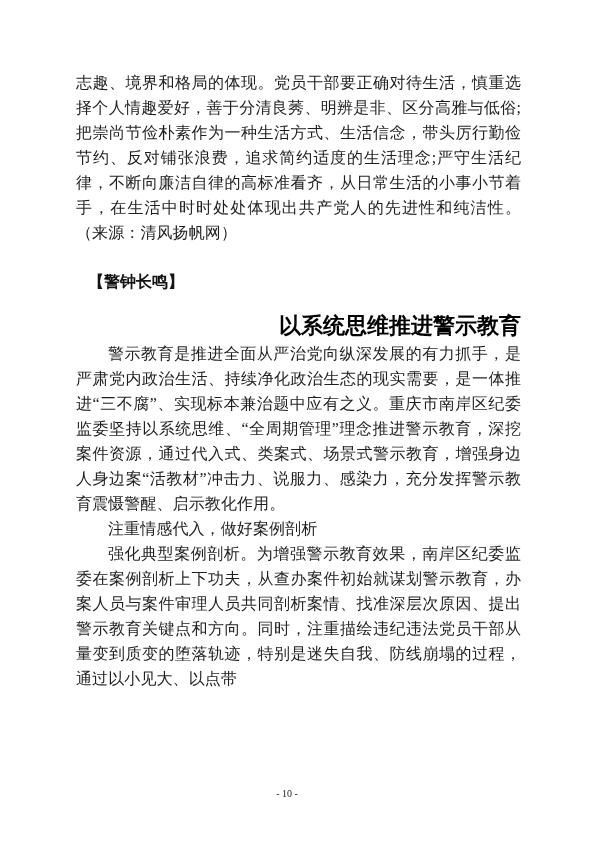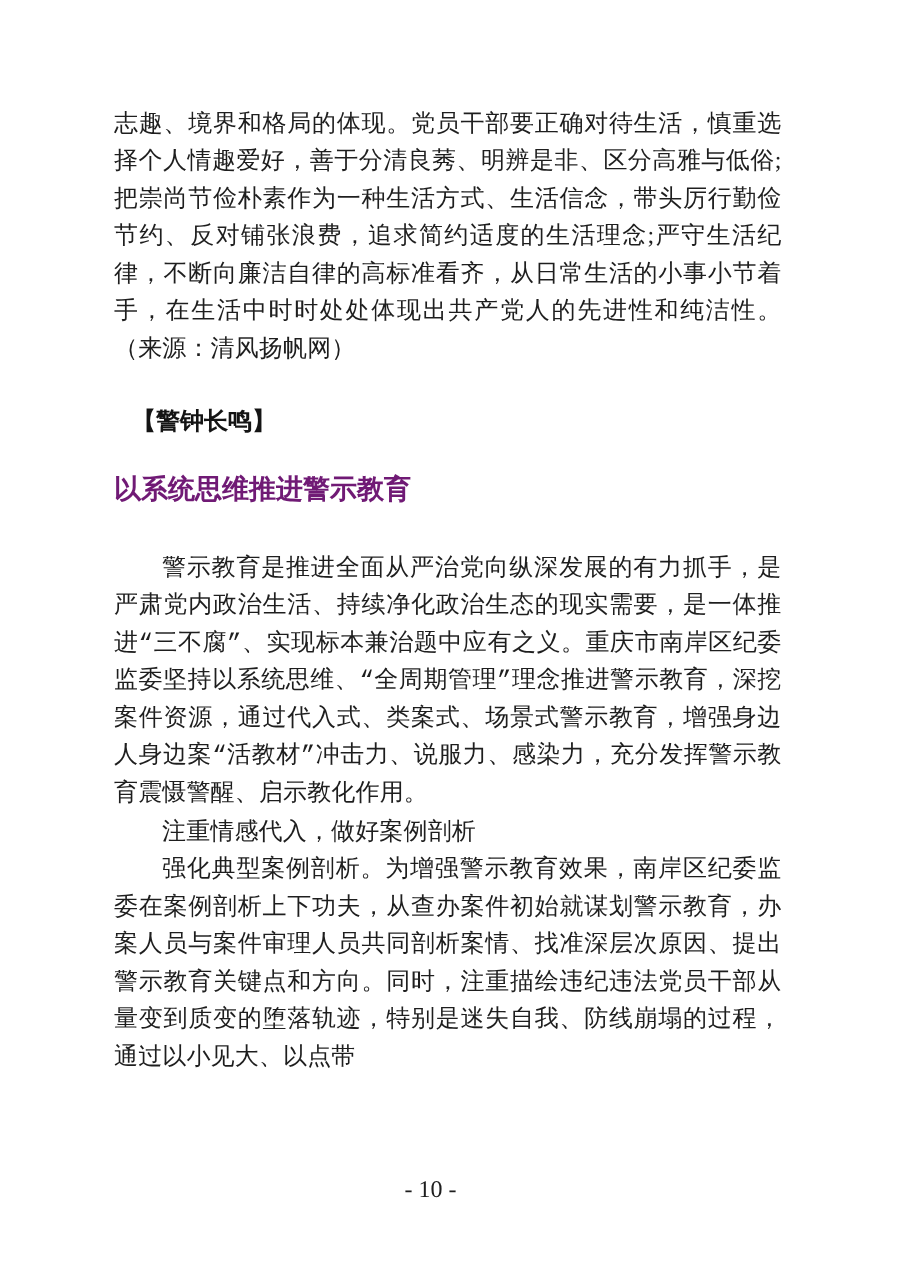"以系统思维推进警示教育" .article-title { color: #701a75 -> #000000; font-size: 18px -> 22px; text-align: left -> right }
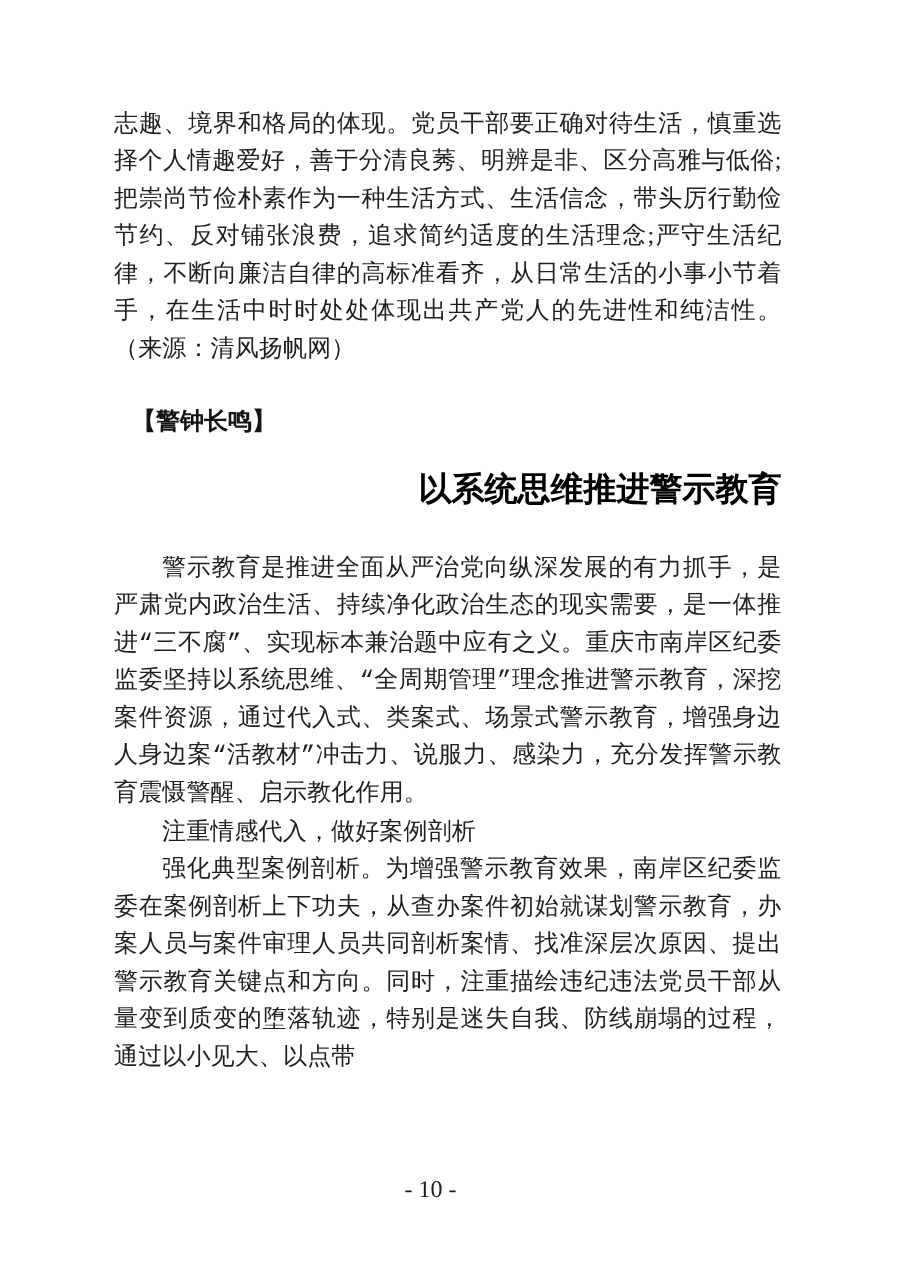"警示教育是推进全面从严治党向纵深发展的有力抓手，是严肃党内政治生活、持续净化政治" .first-par { font-family: Liberation Mono, monospace -> none; margin-top: 26px -> none }
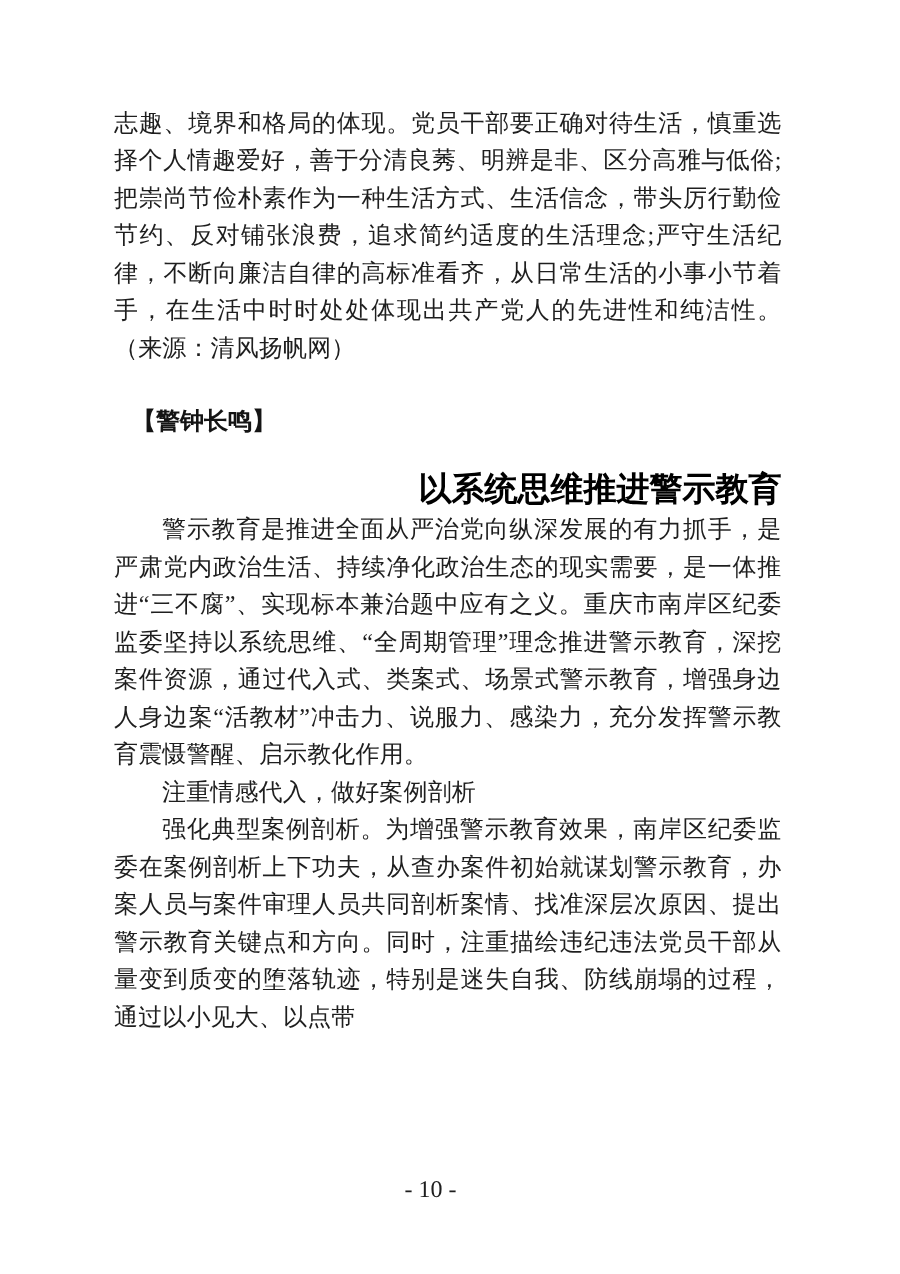"- 10 -" .page-number { font-size: 16px -> 10px }
